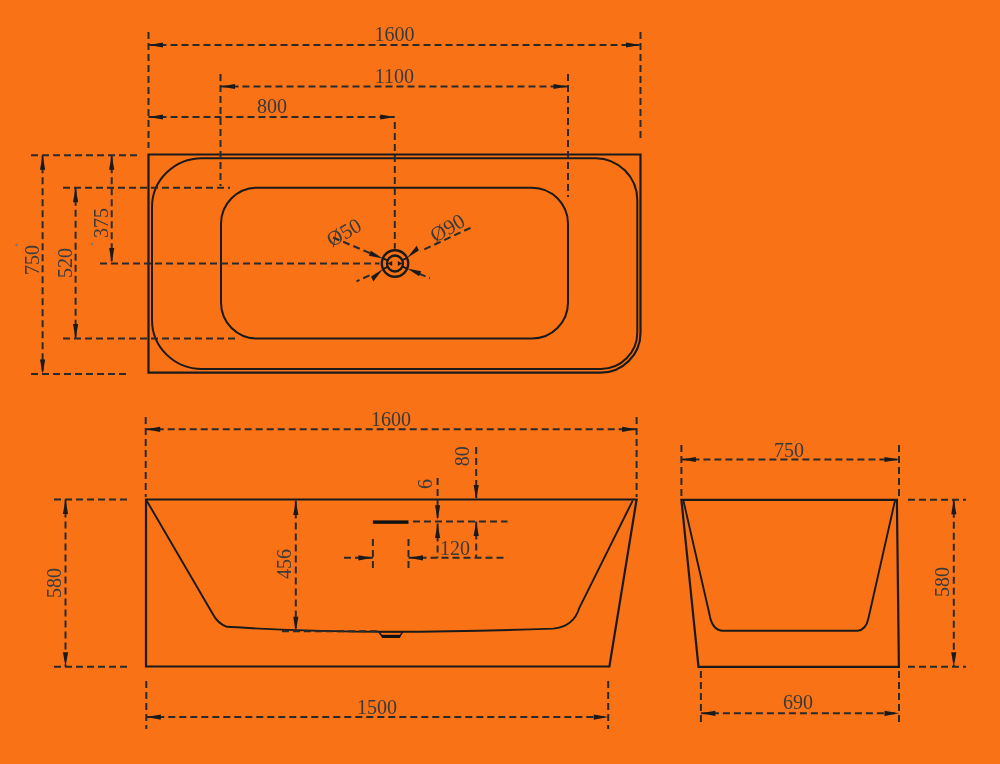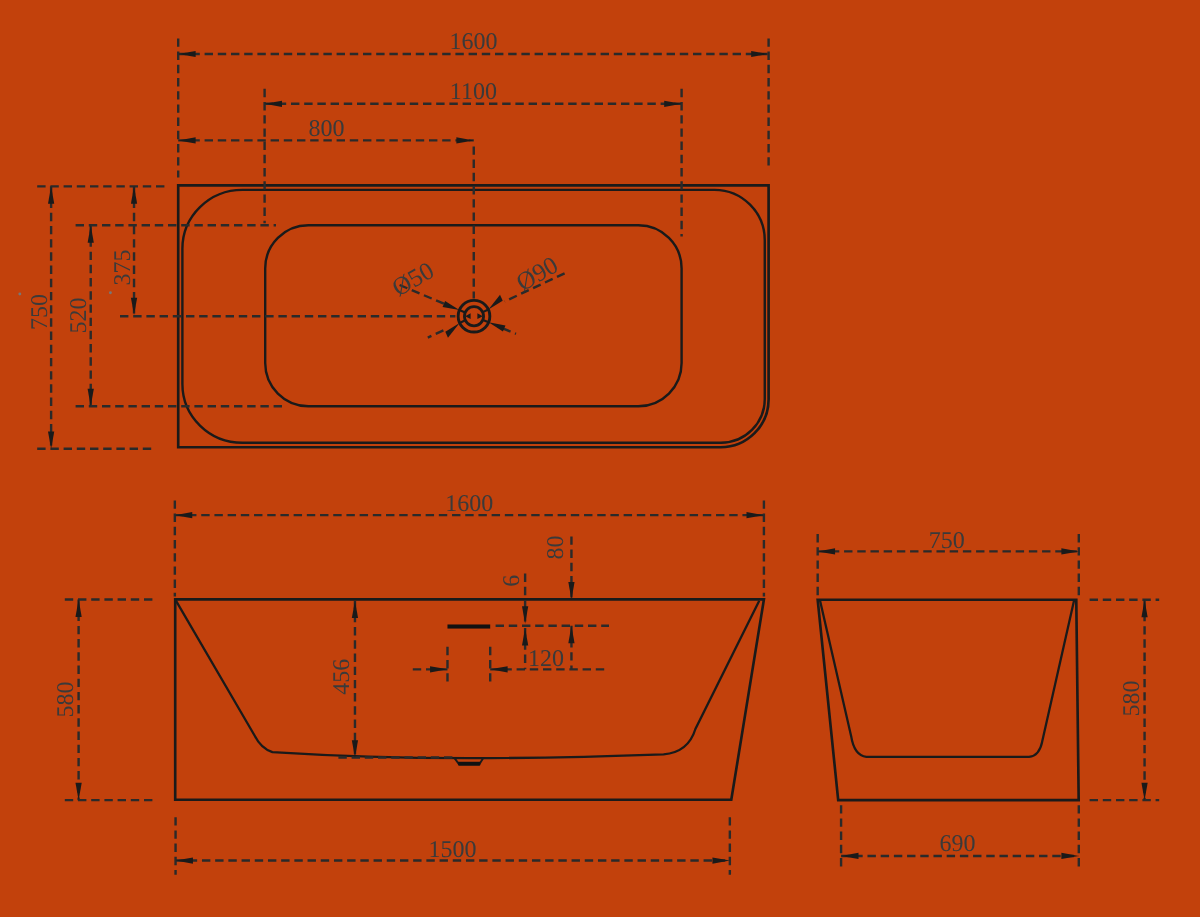"1600" .page { background: #c2410c -> #f97316 }
